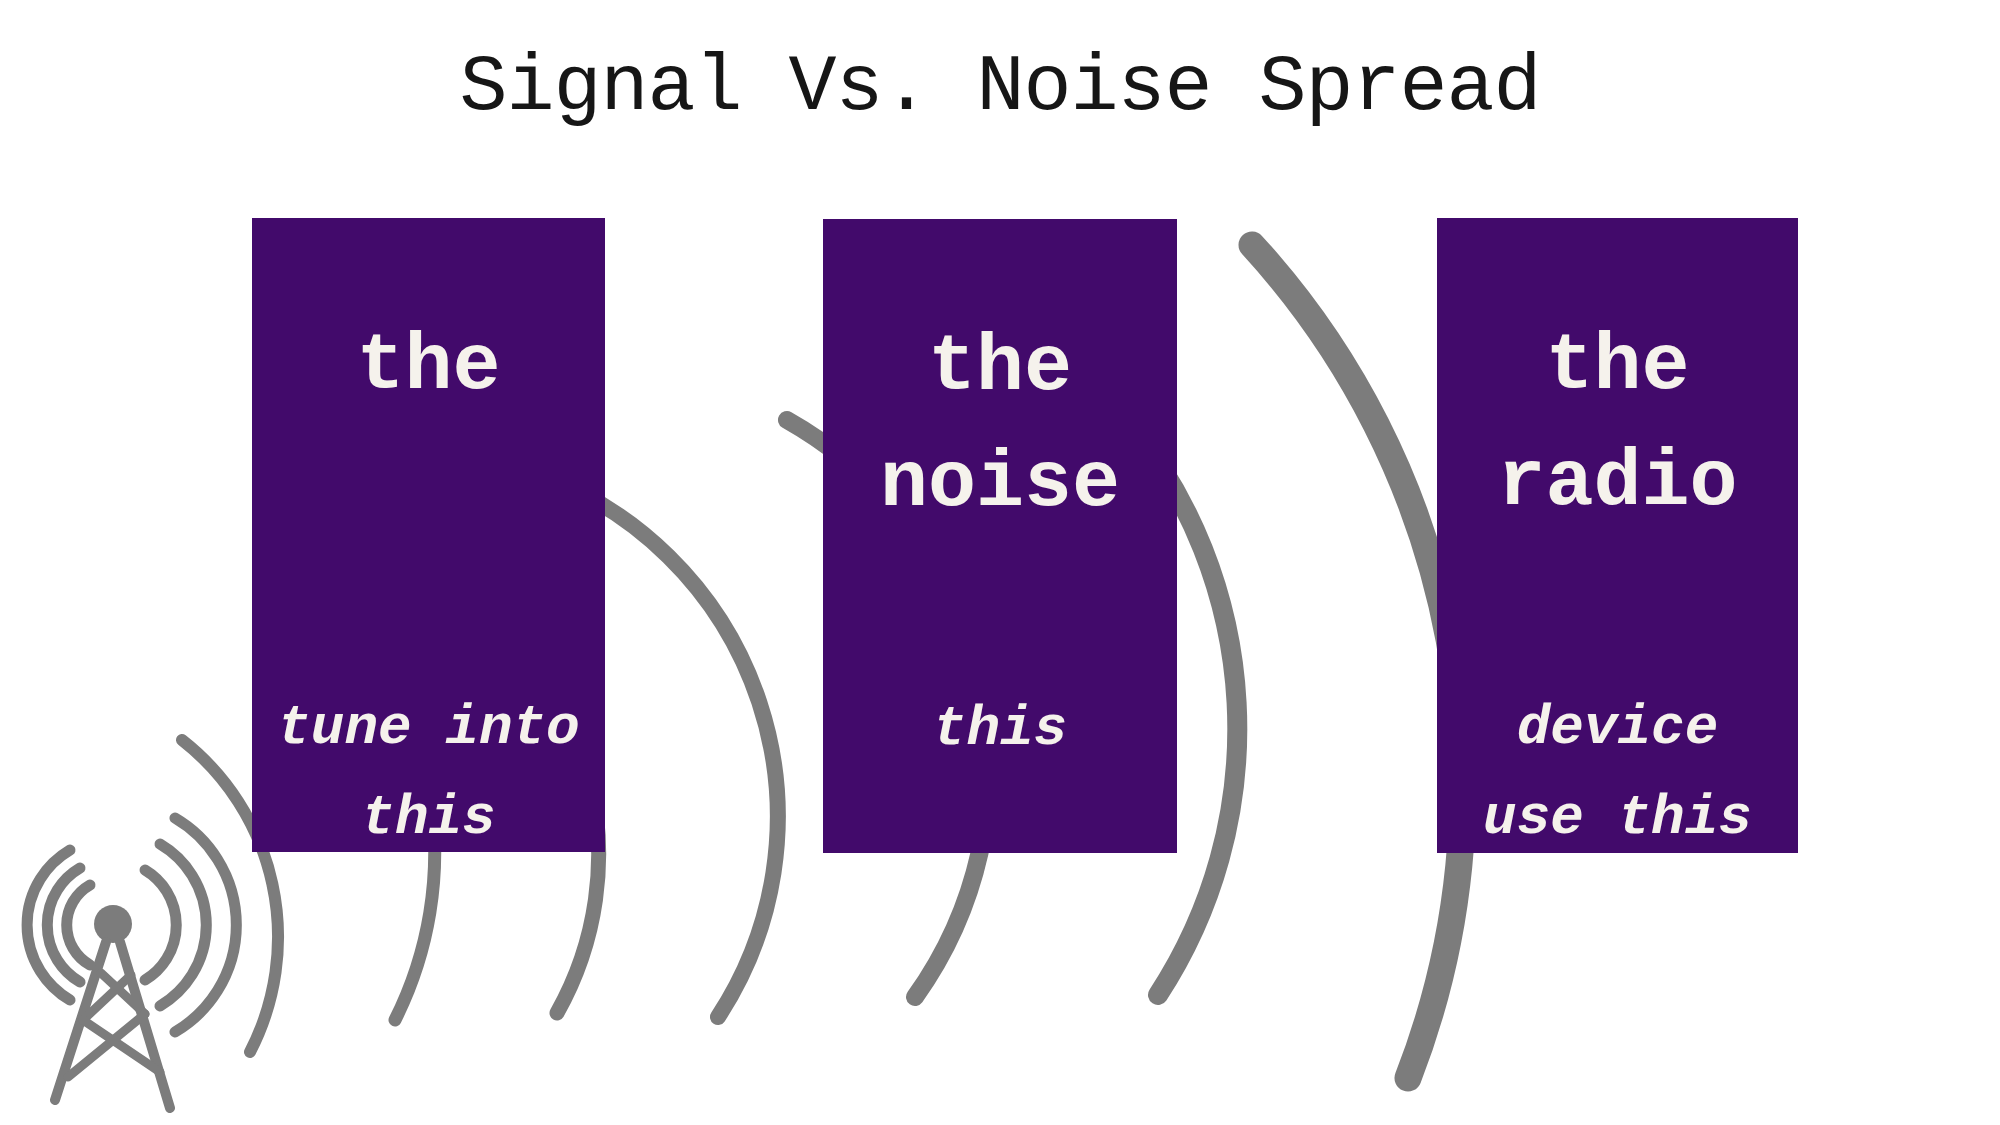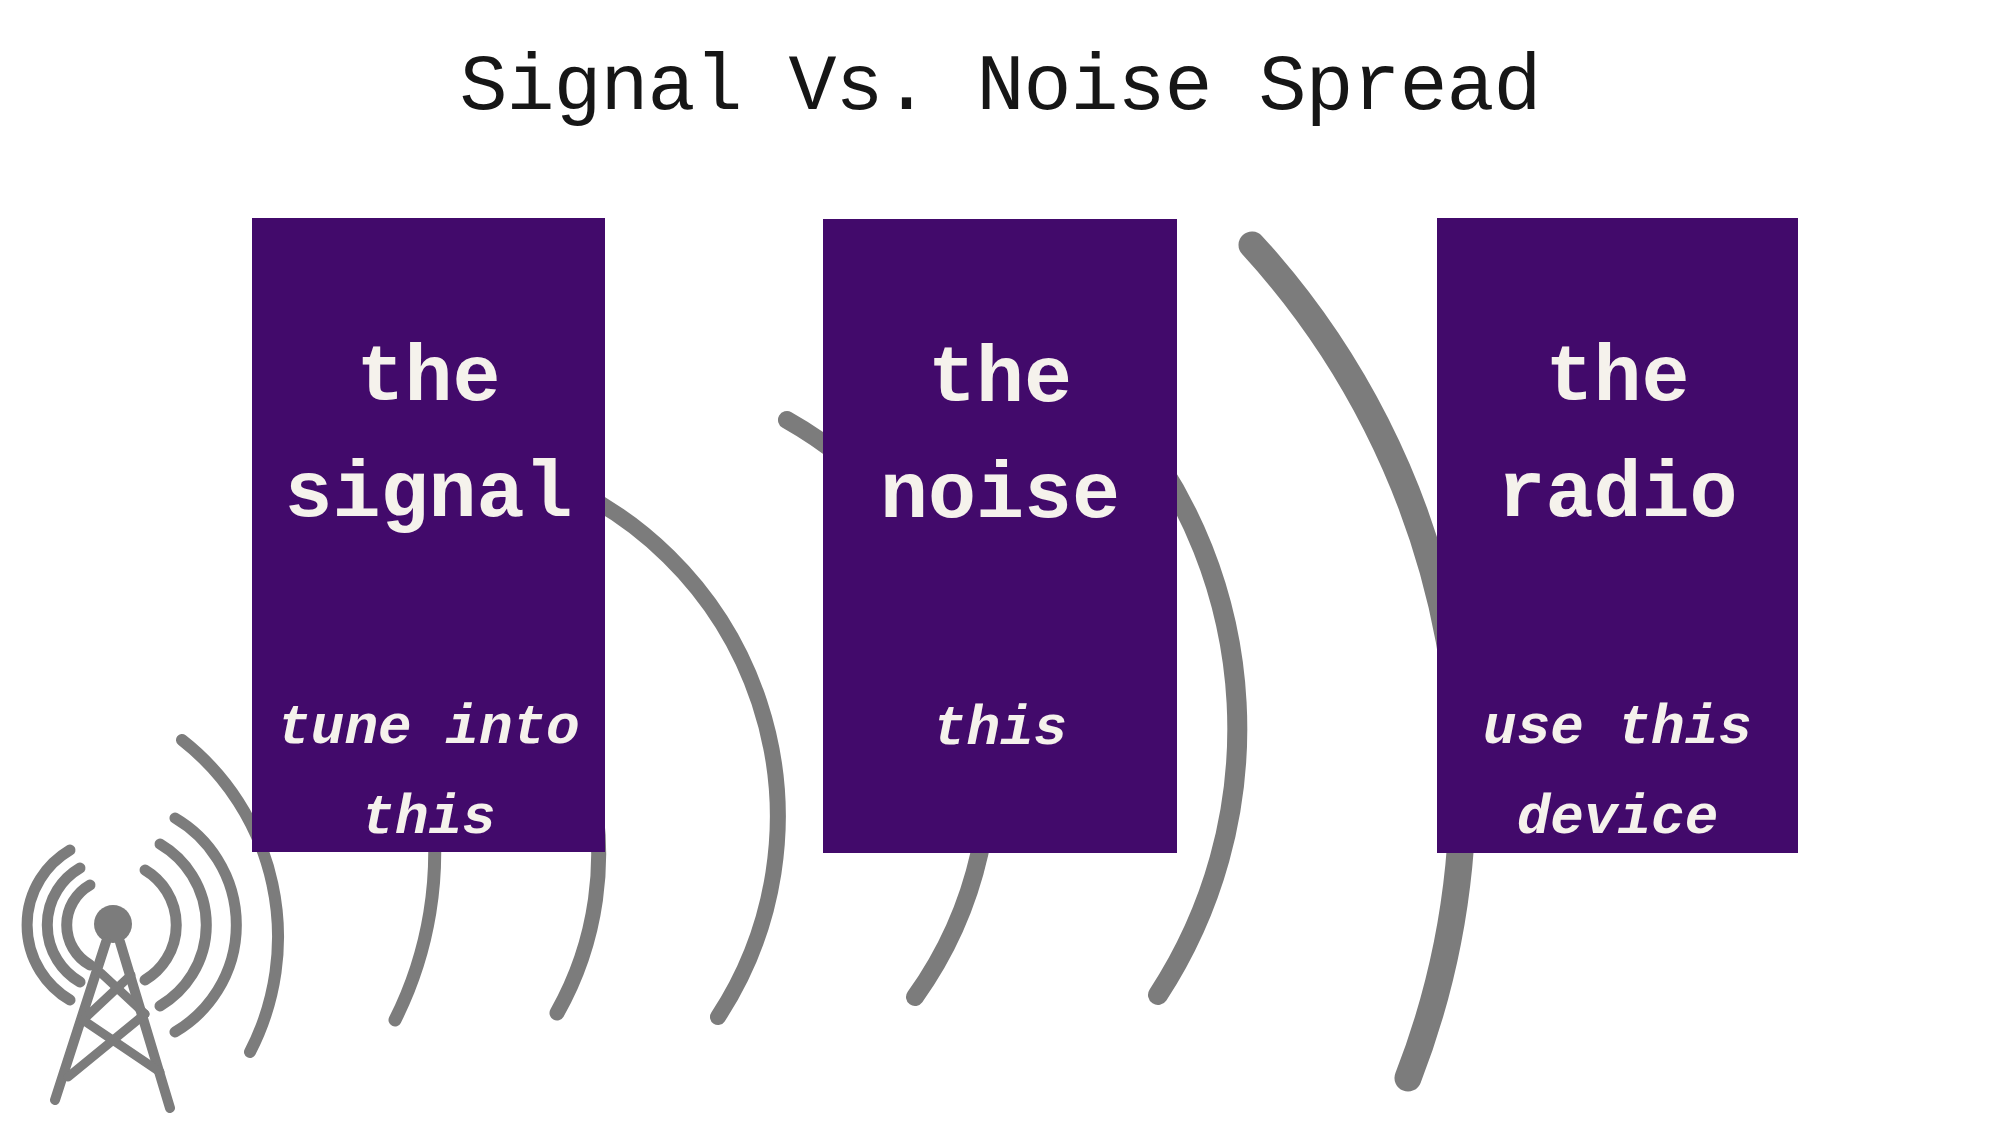"the" .name-group { top: 103px -> 91px }
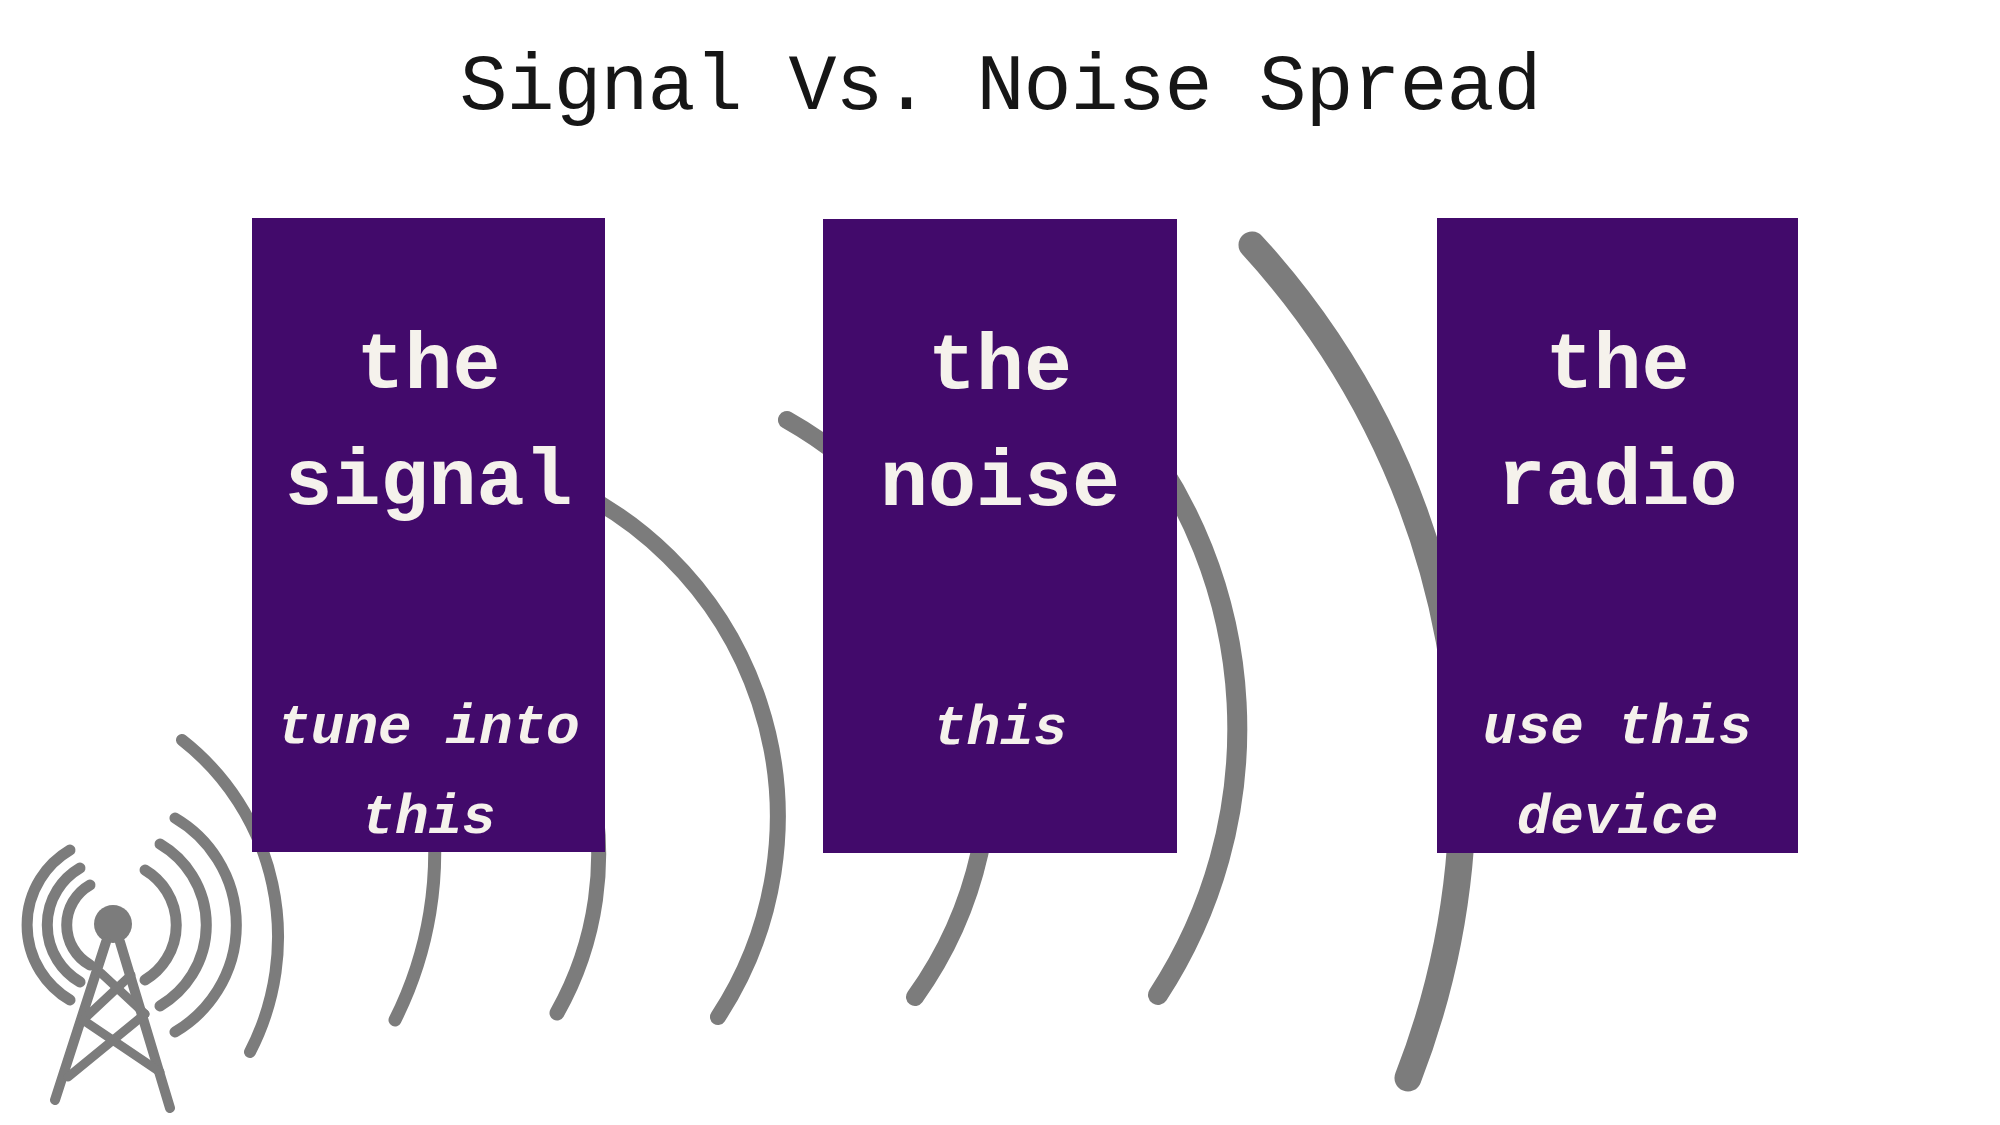"signal" div { html: <div>signal</div> -> none }
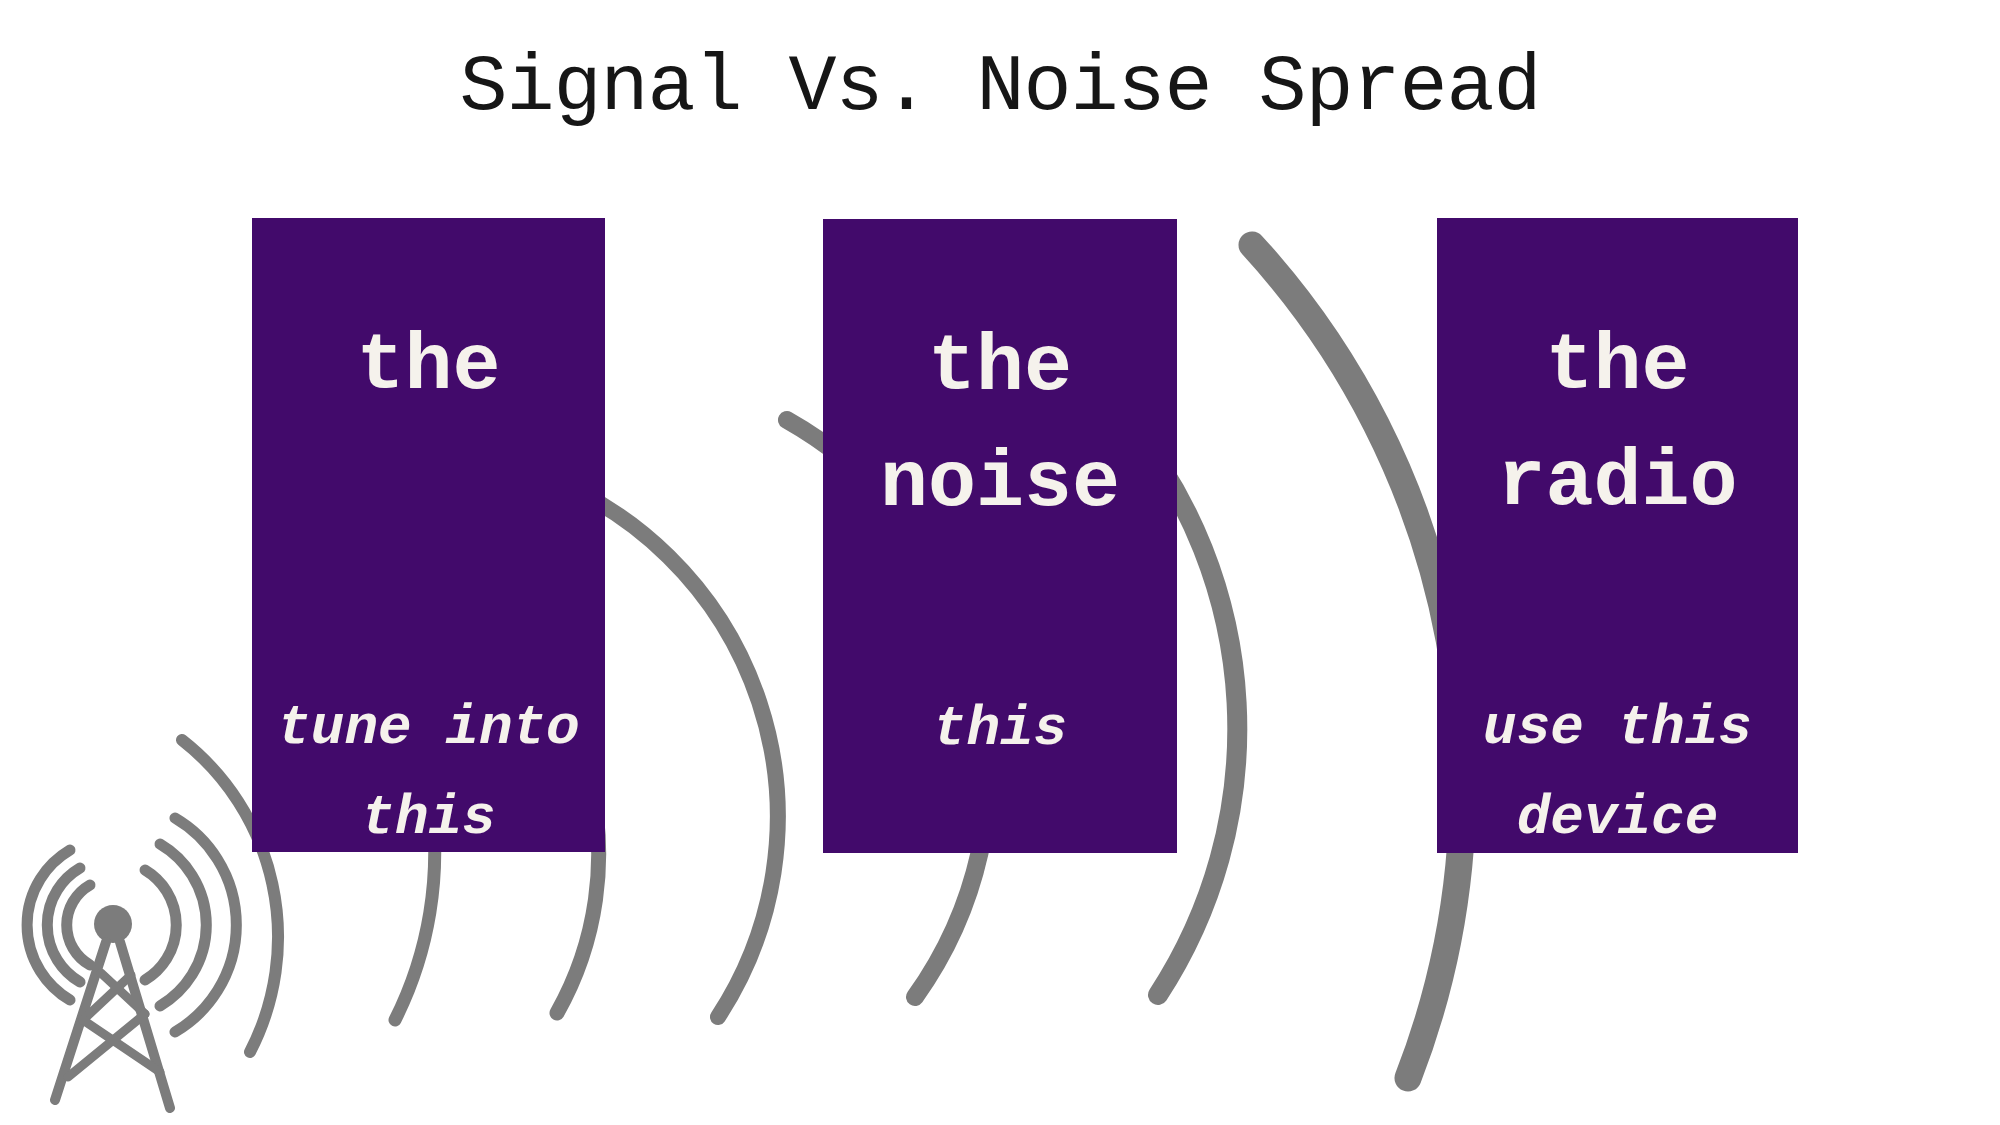"use this" div { order: before "device" -> after "device" }
